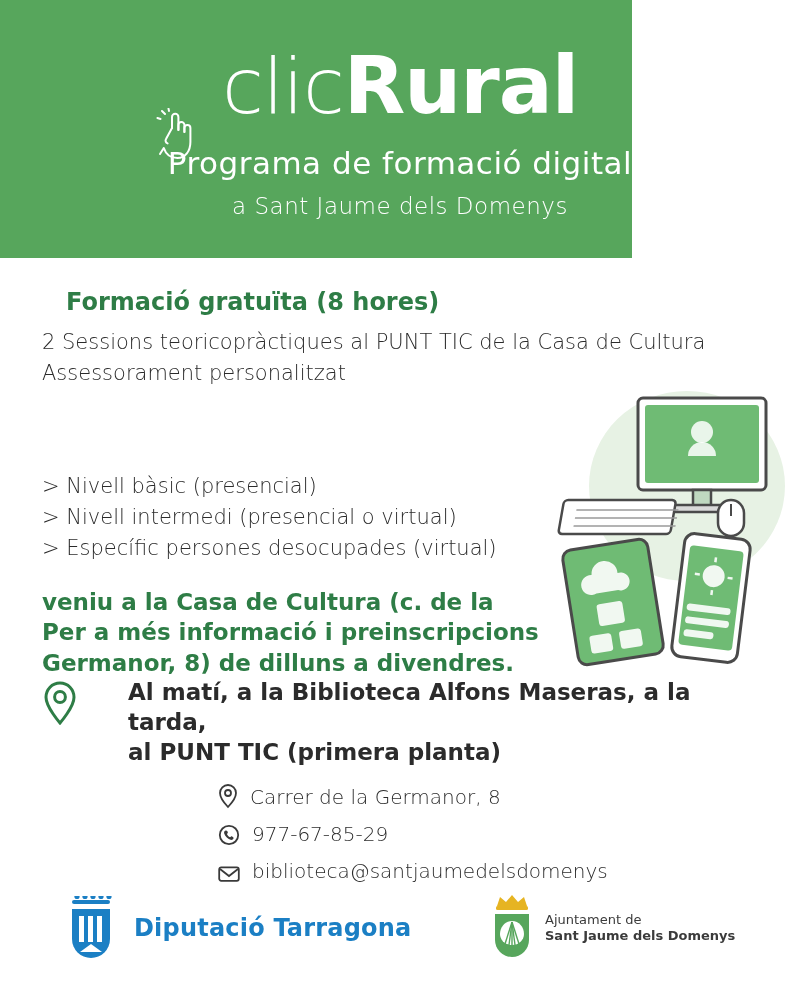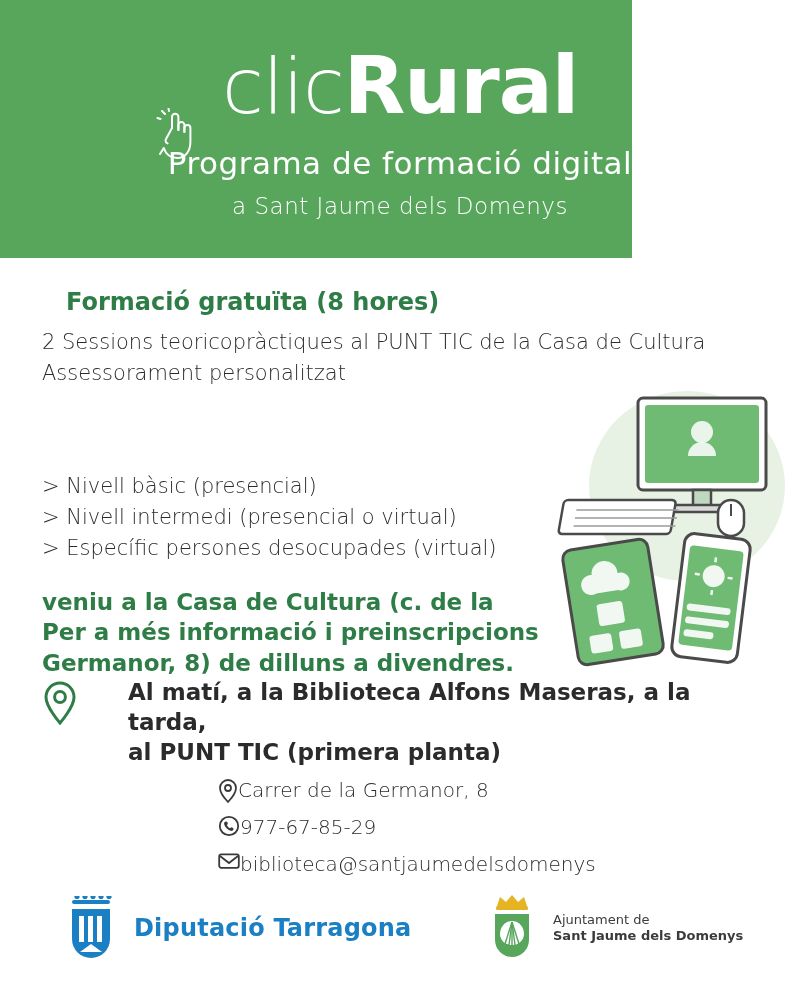"Carrer de la Germanor, 8" .contact-row { align-items: flex-start -> flex-end; gap: none -> 12px }
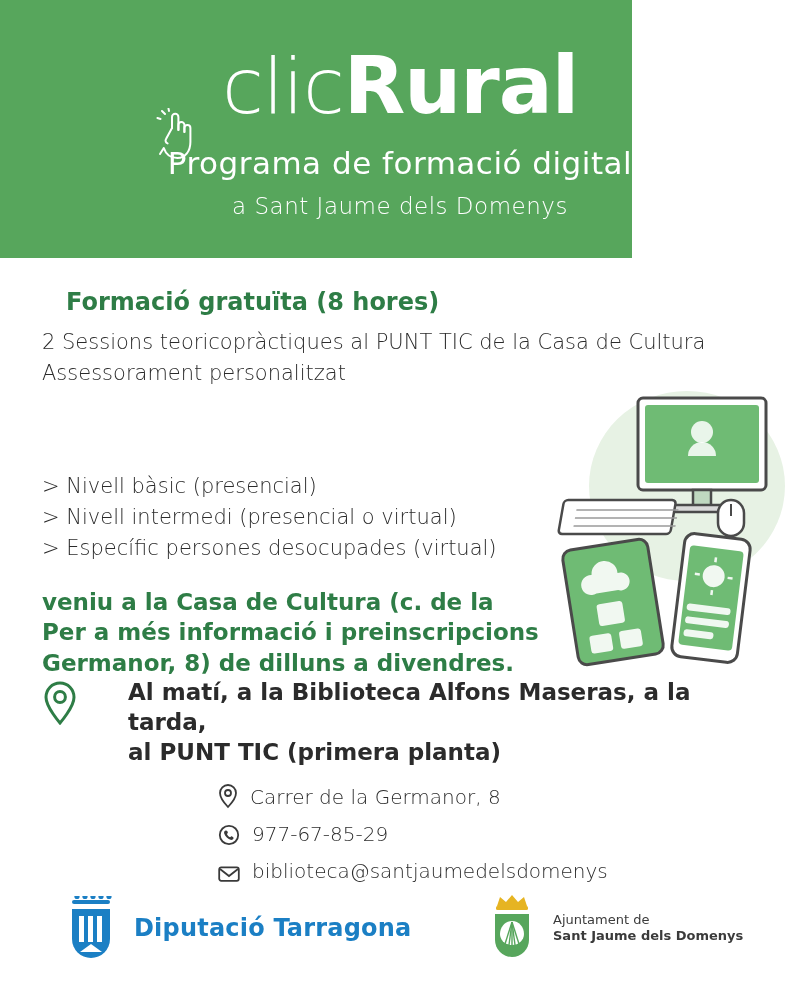"Ajuntament de" .logo-ajun { gap: 12px -> 4px }
